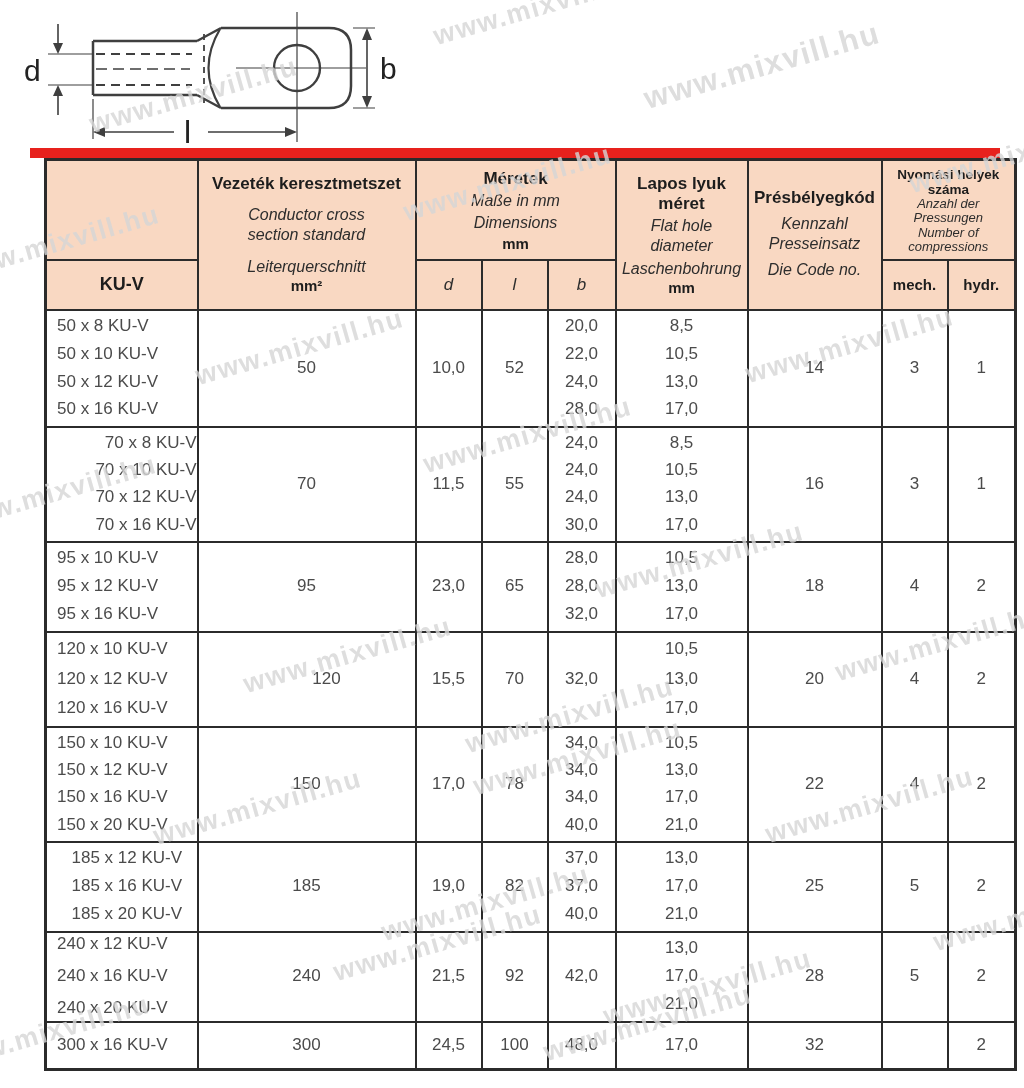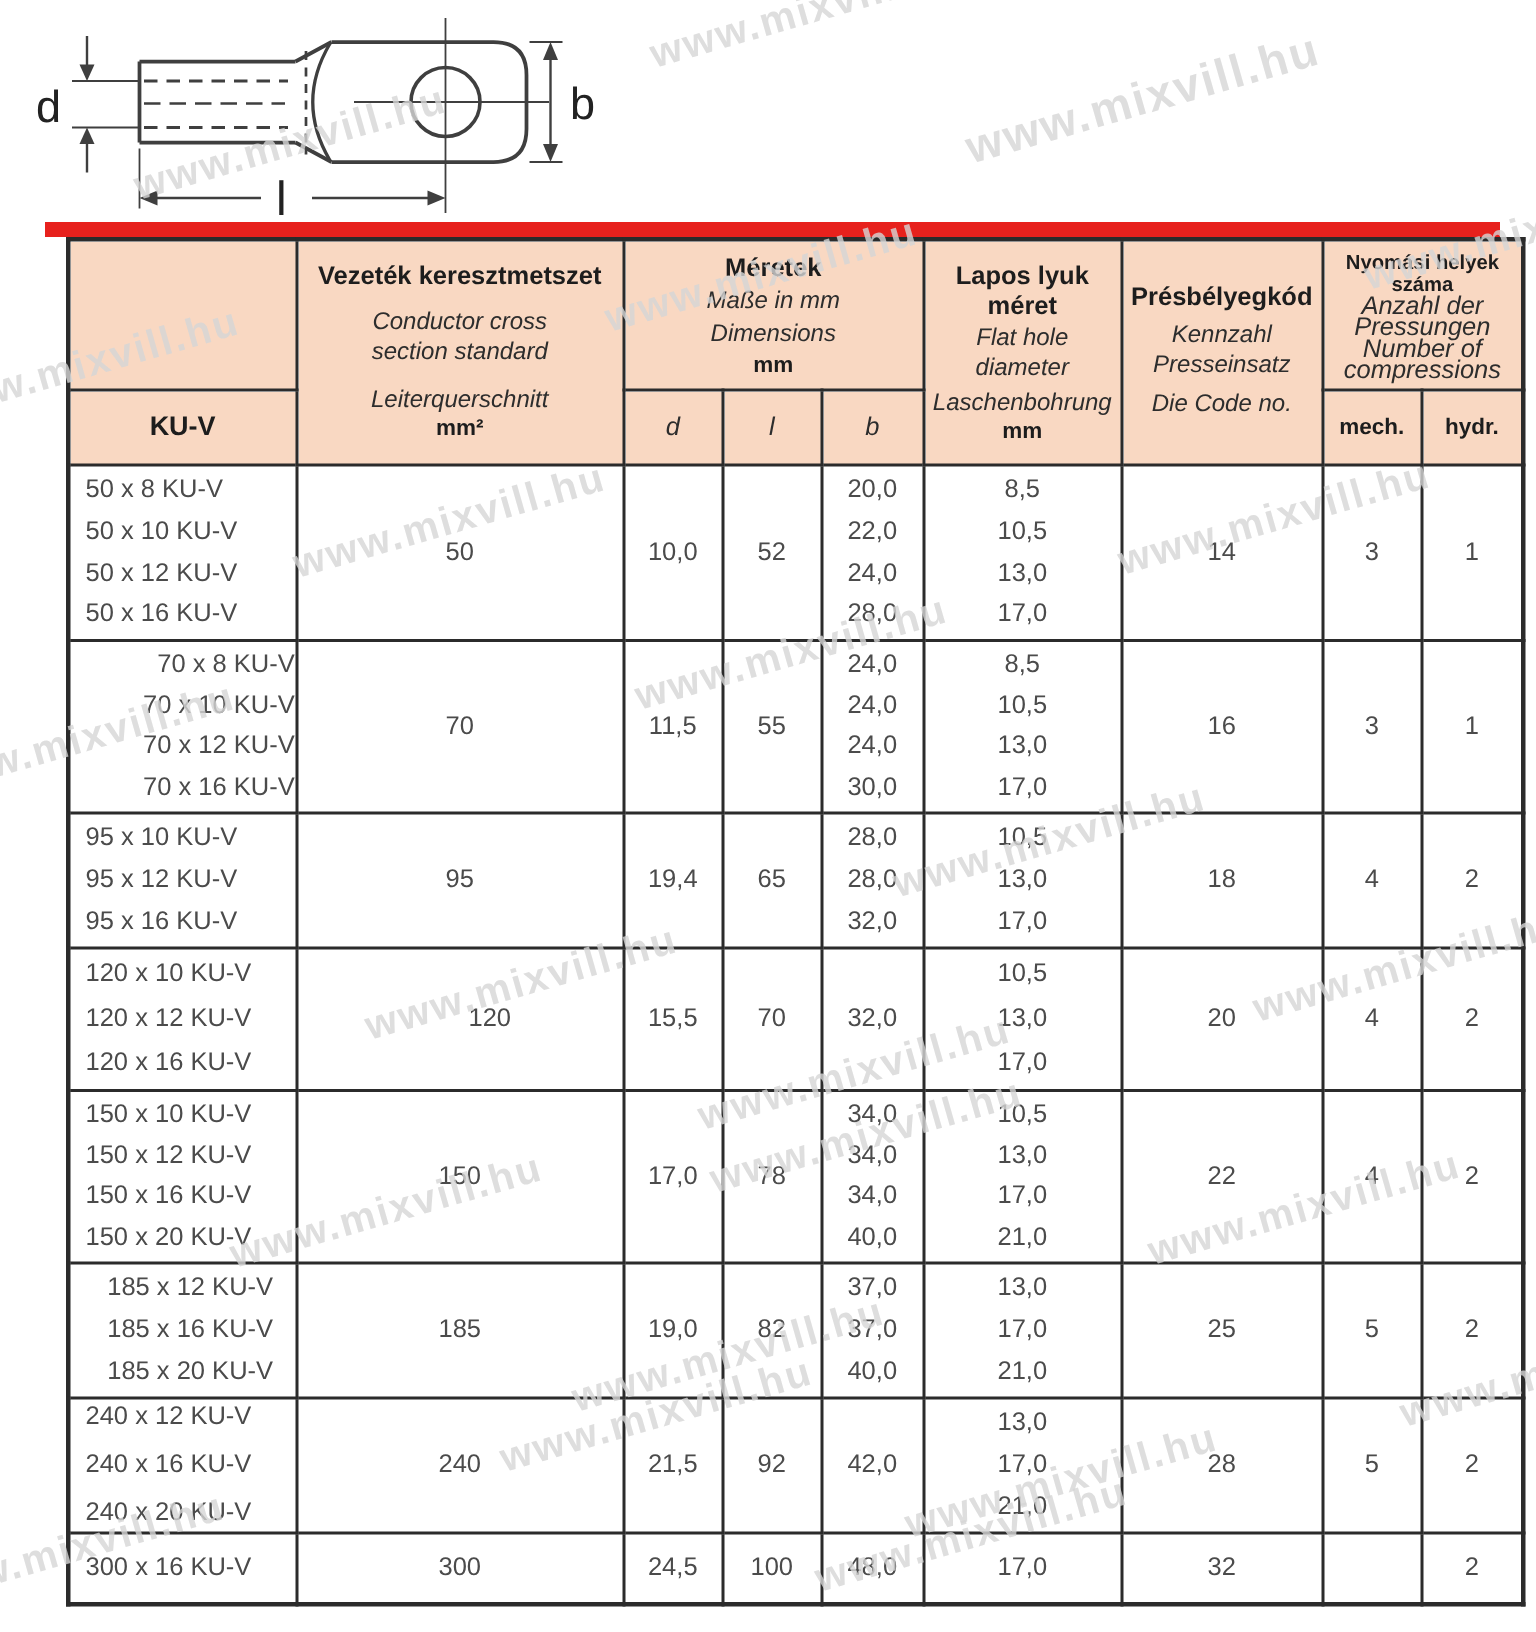"Anzahl der" .h12 { font-size: 17px -> 13px }
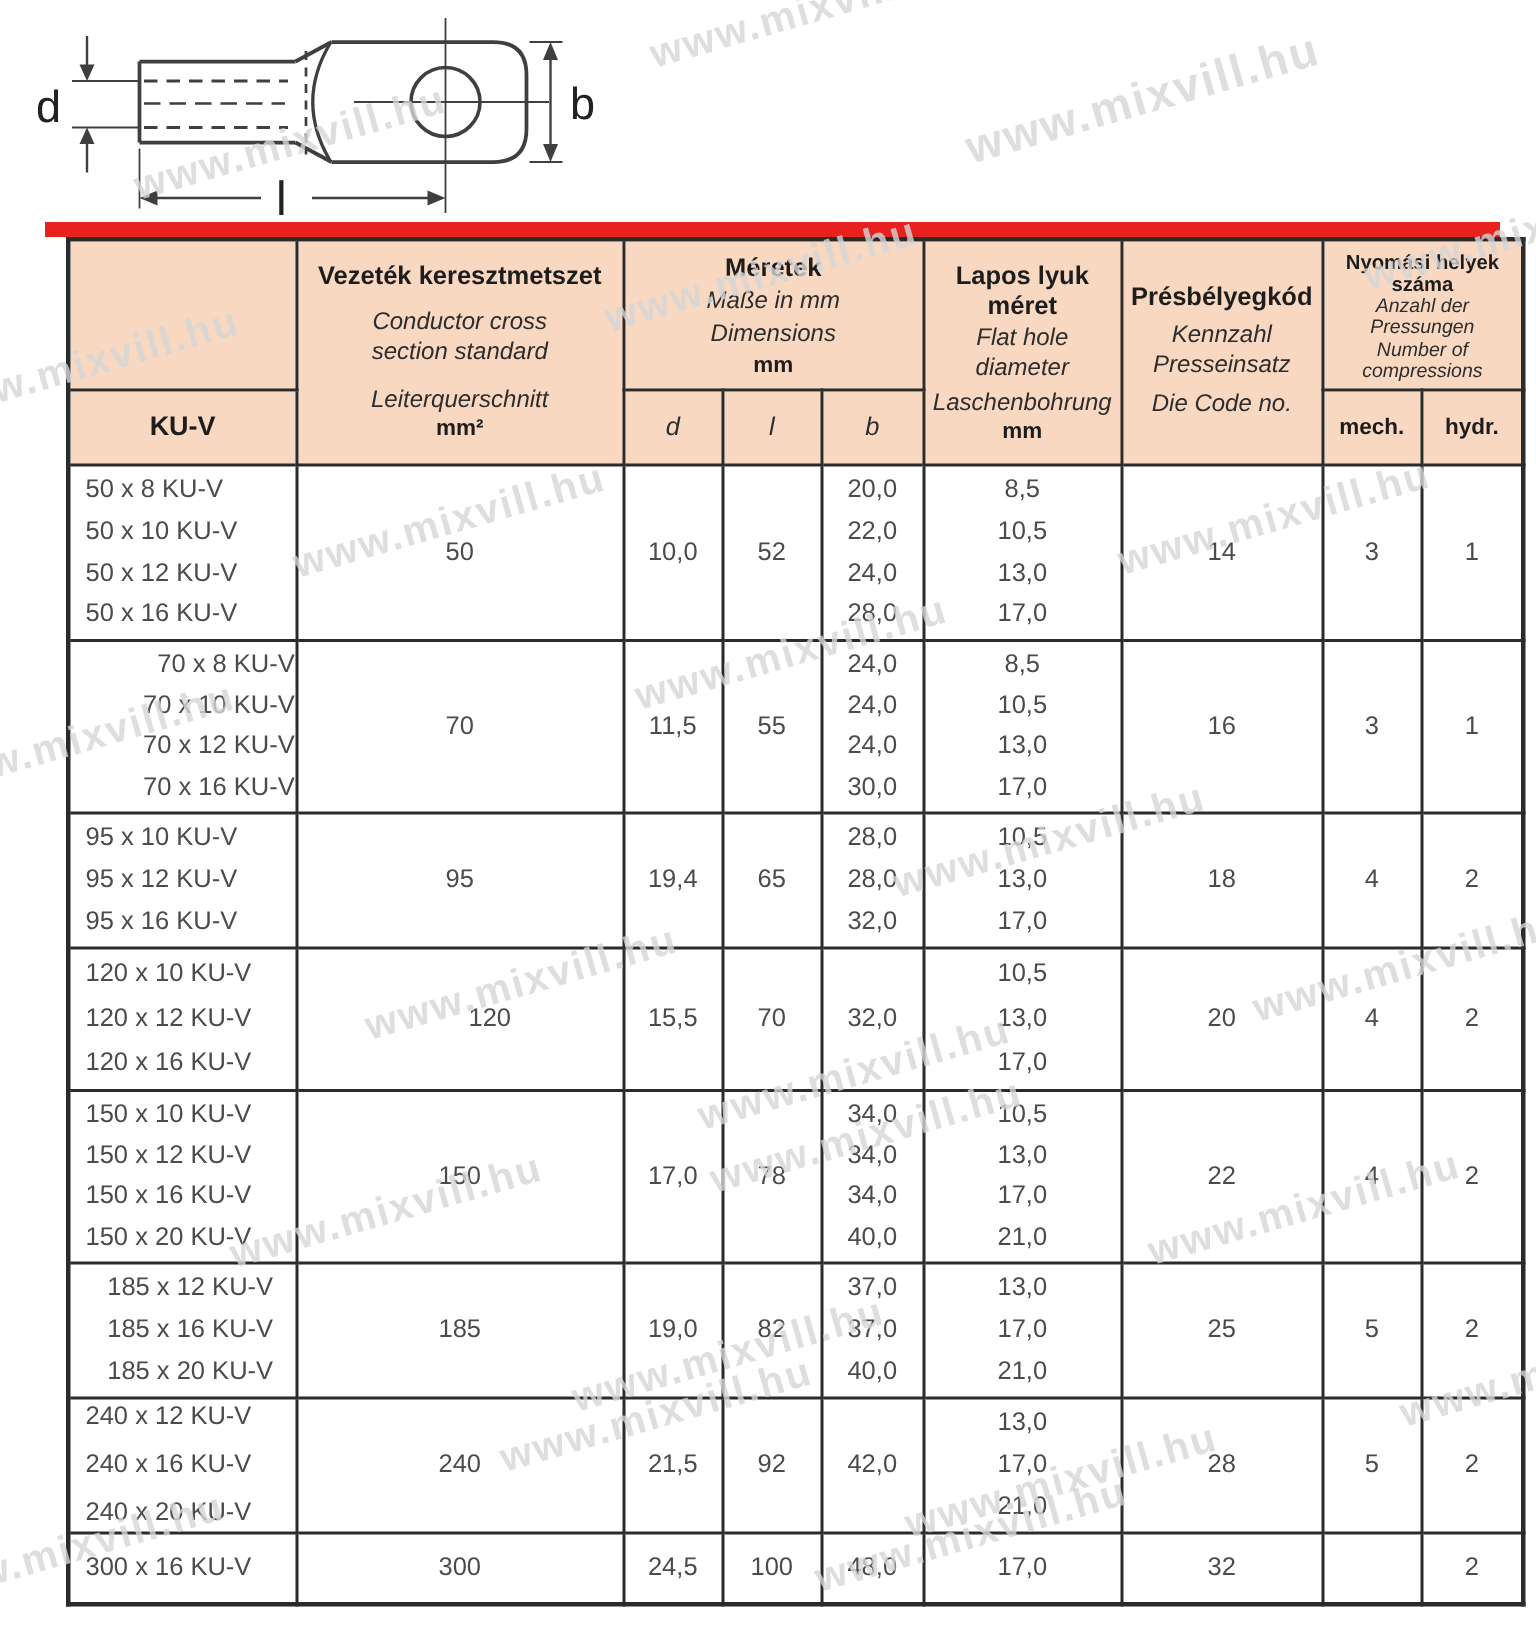"19,4" div { text: 19,4 -> 23,0 }
